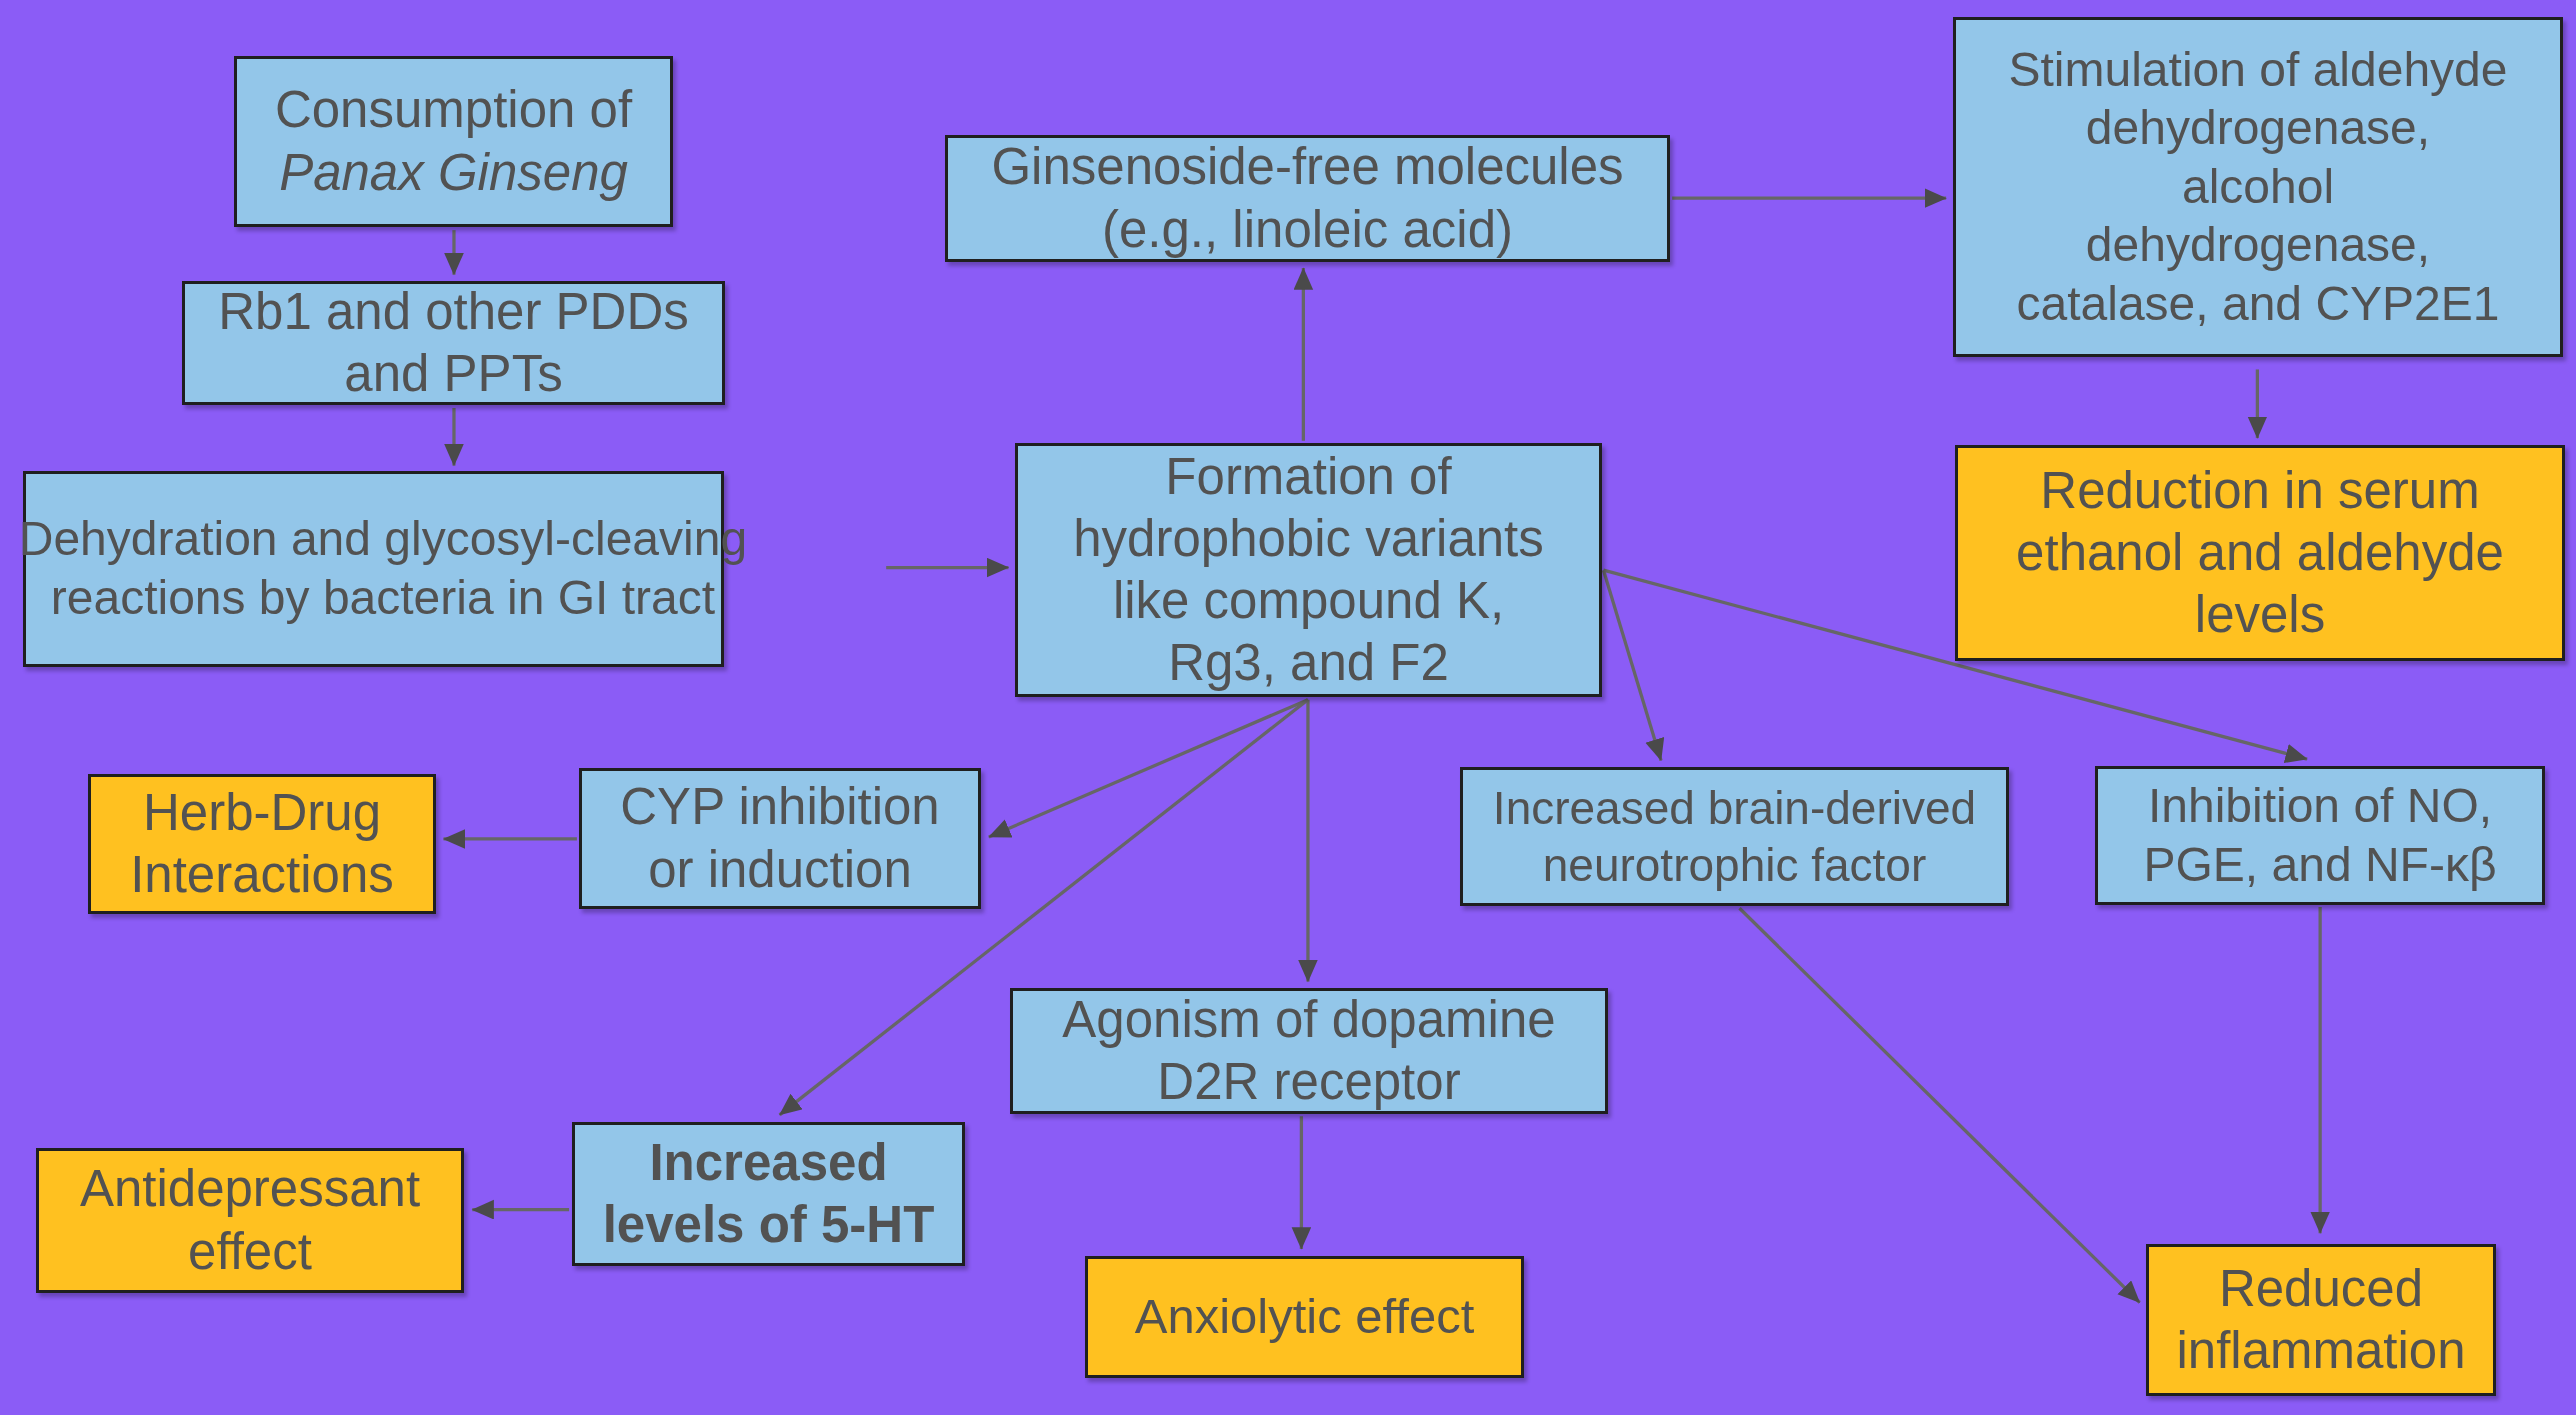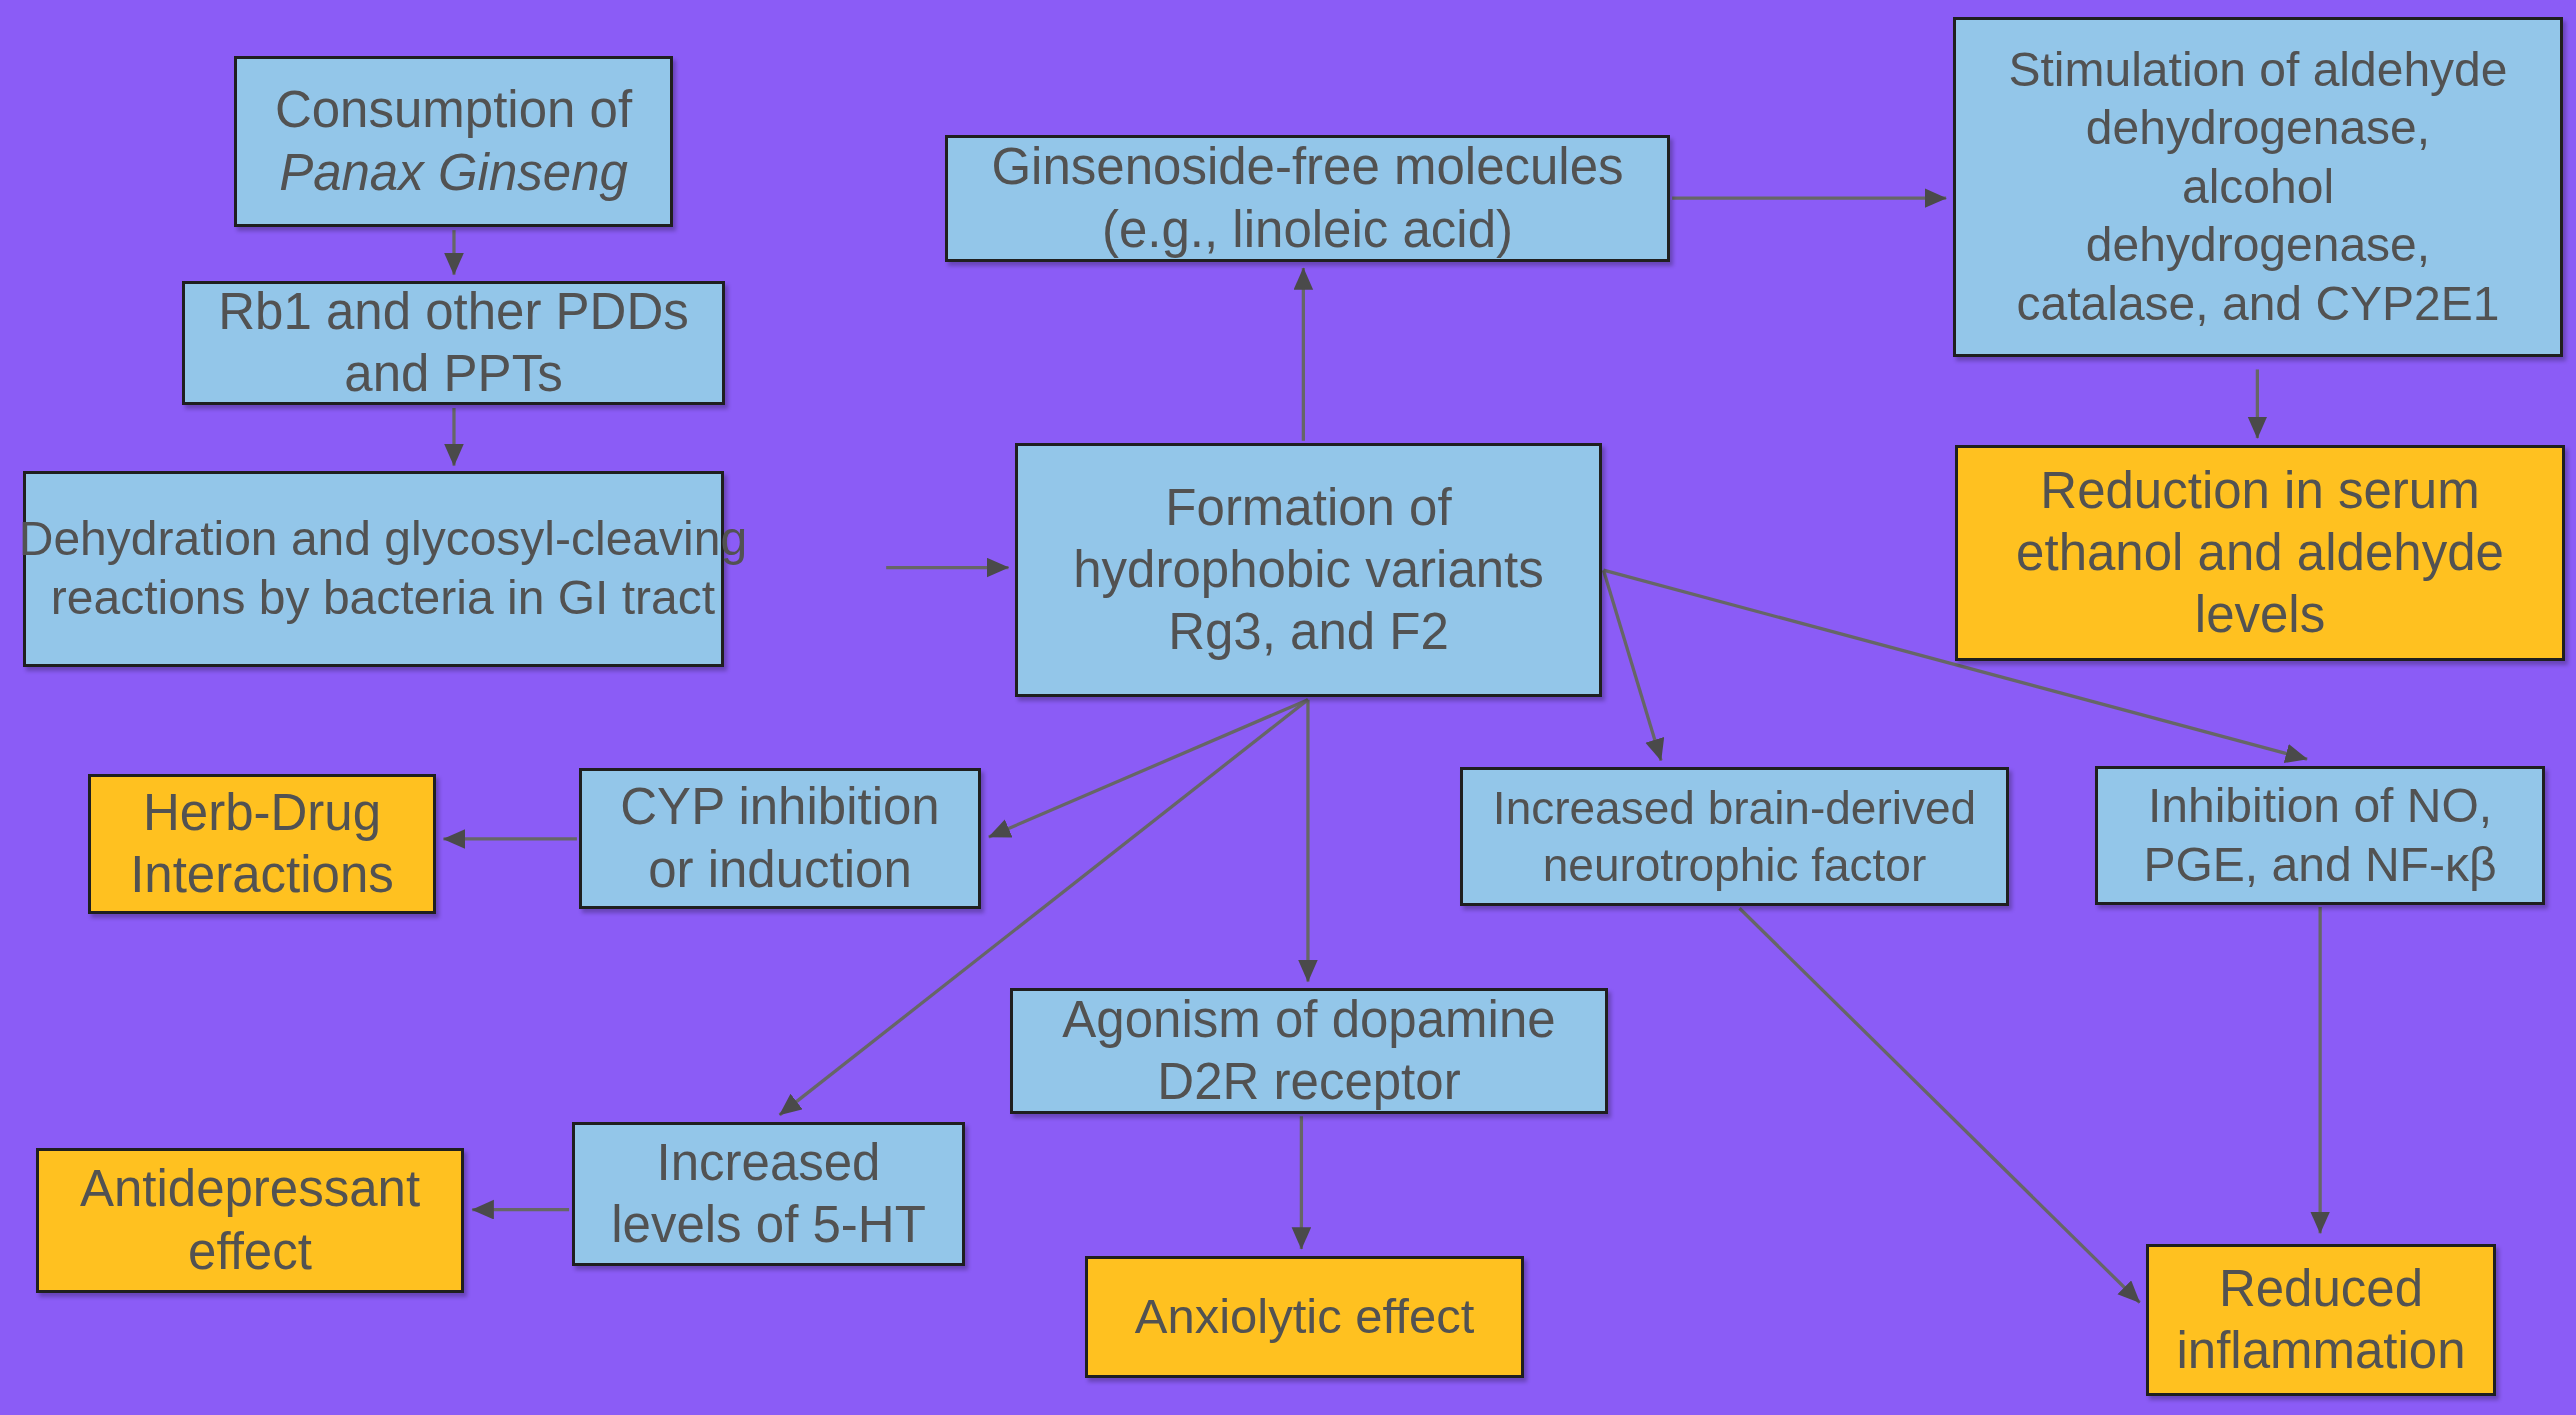"like compound K," span.line { html: none -> <span>like compound K,</span> }
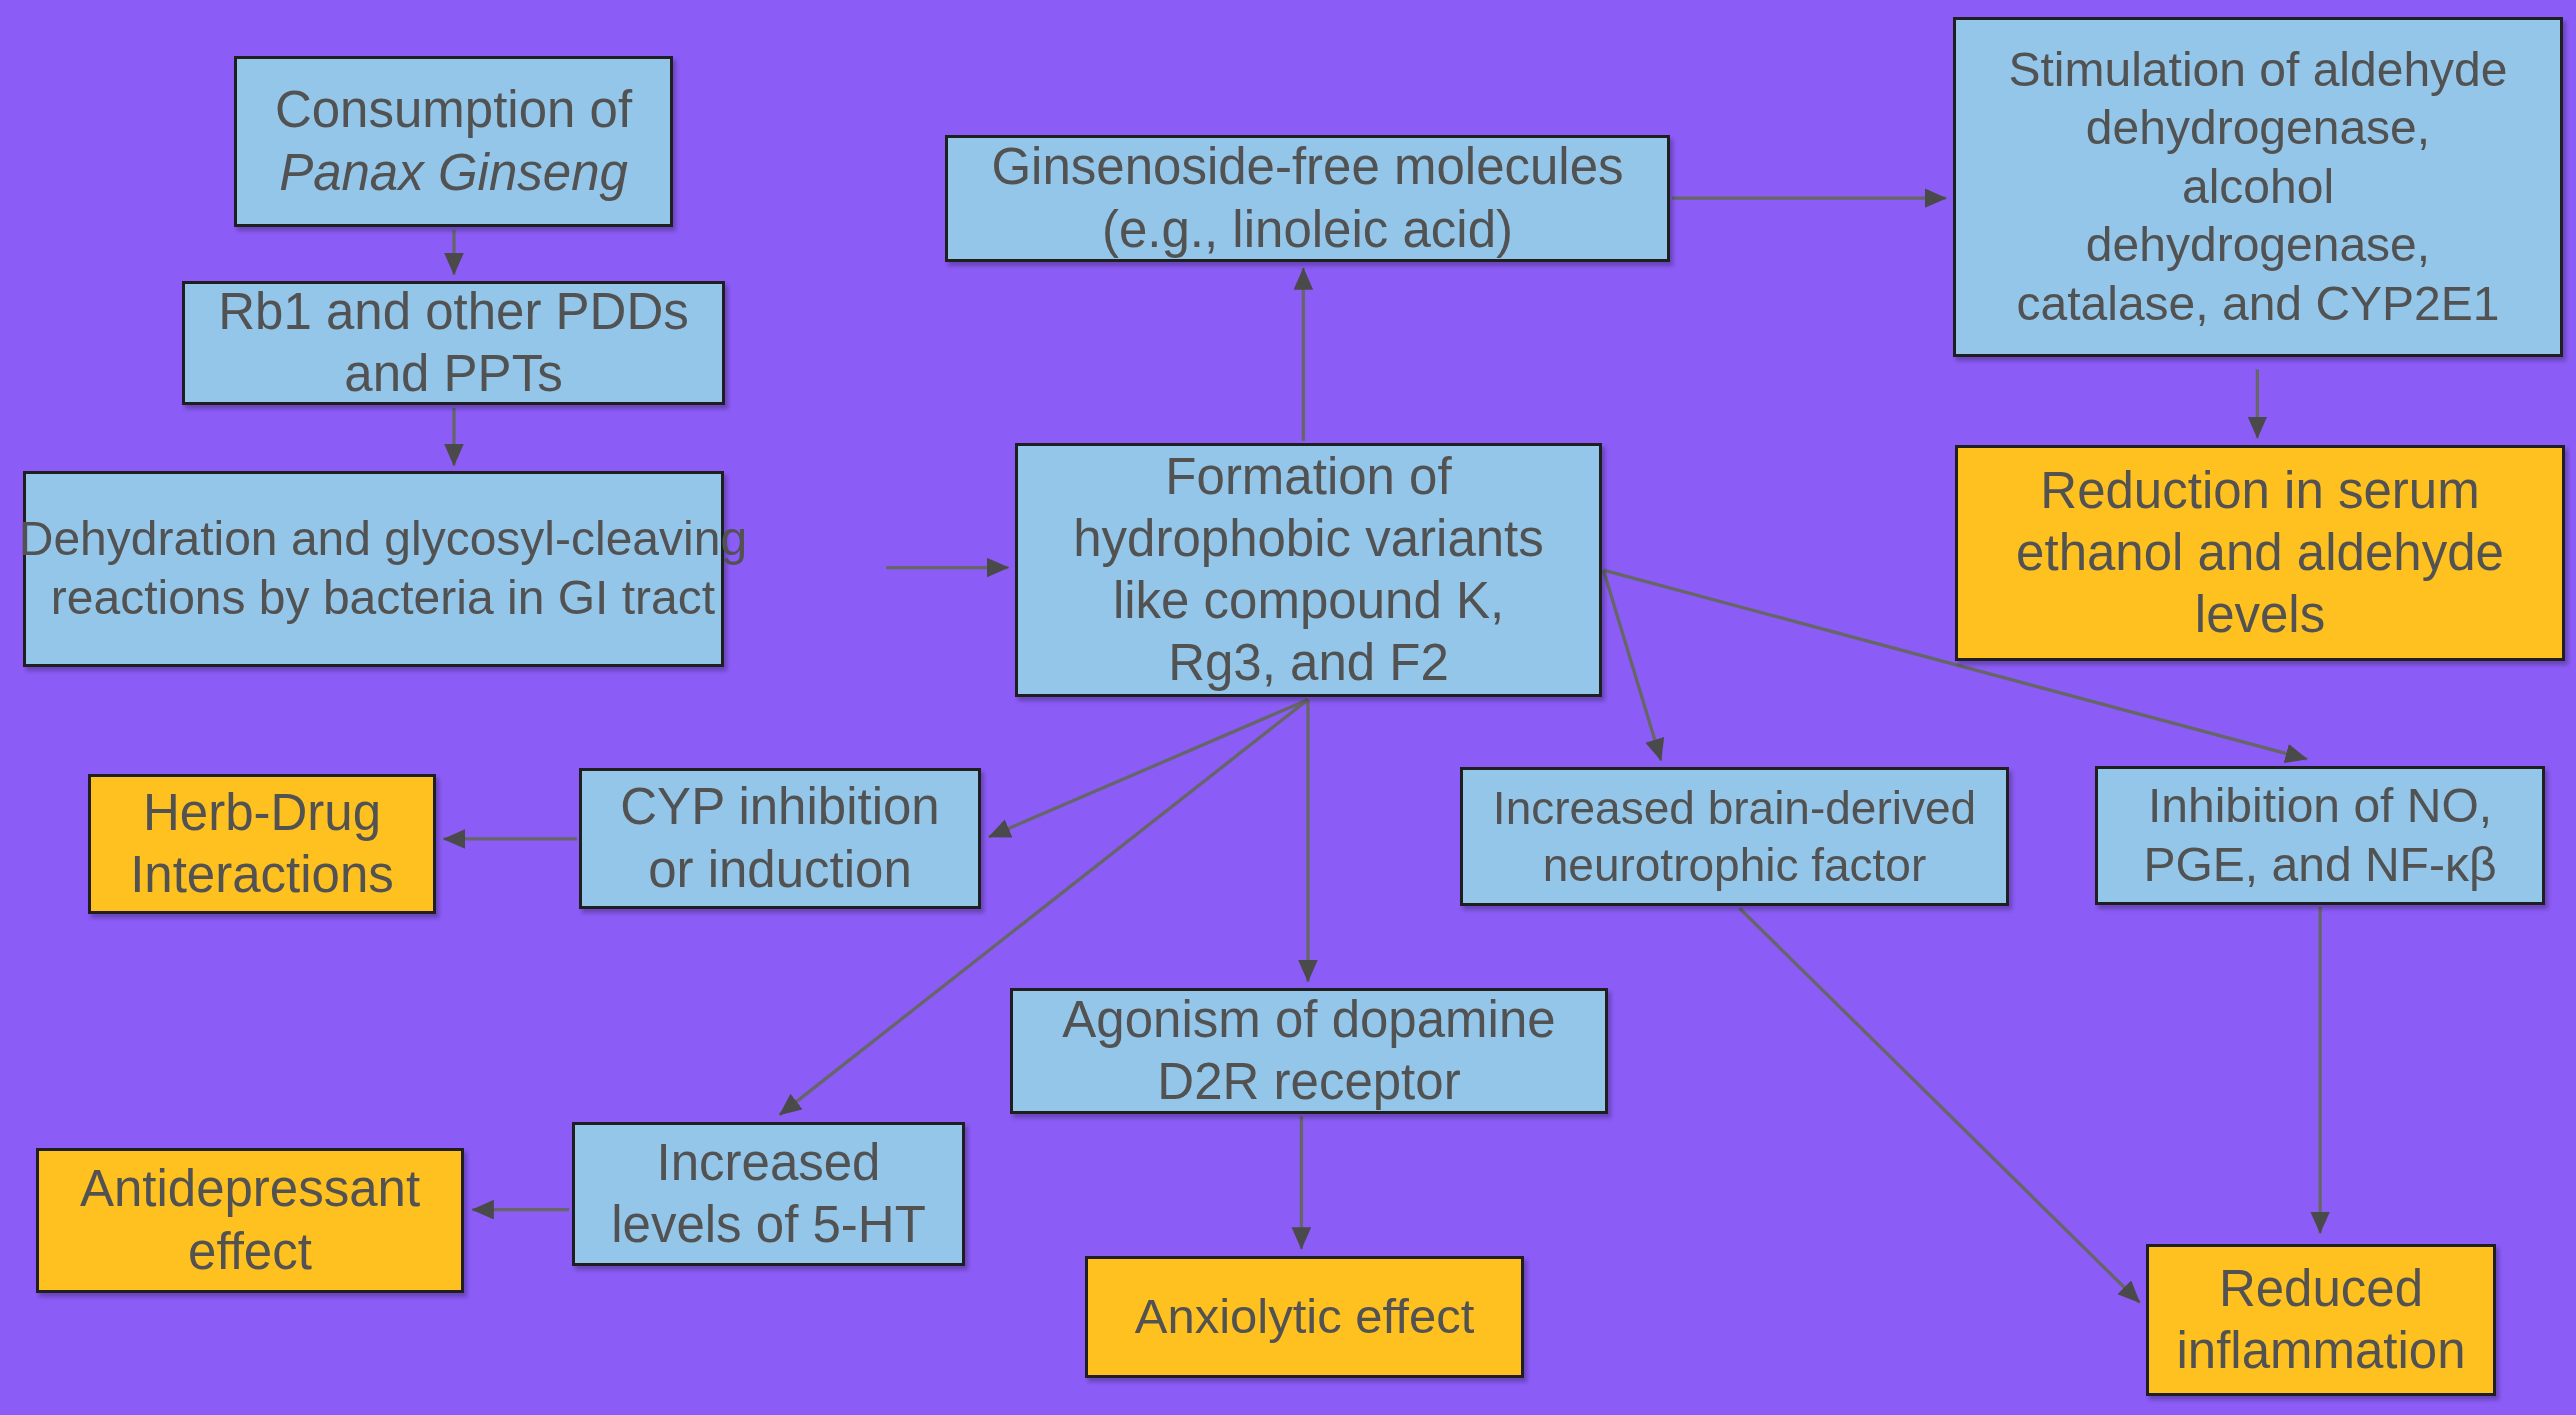"Increased" div.node { font-weight: none -> bold }
